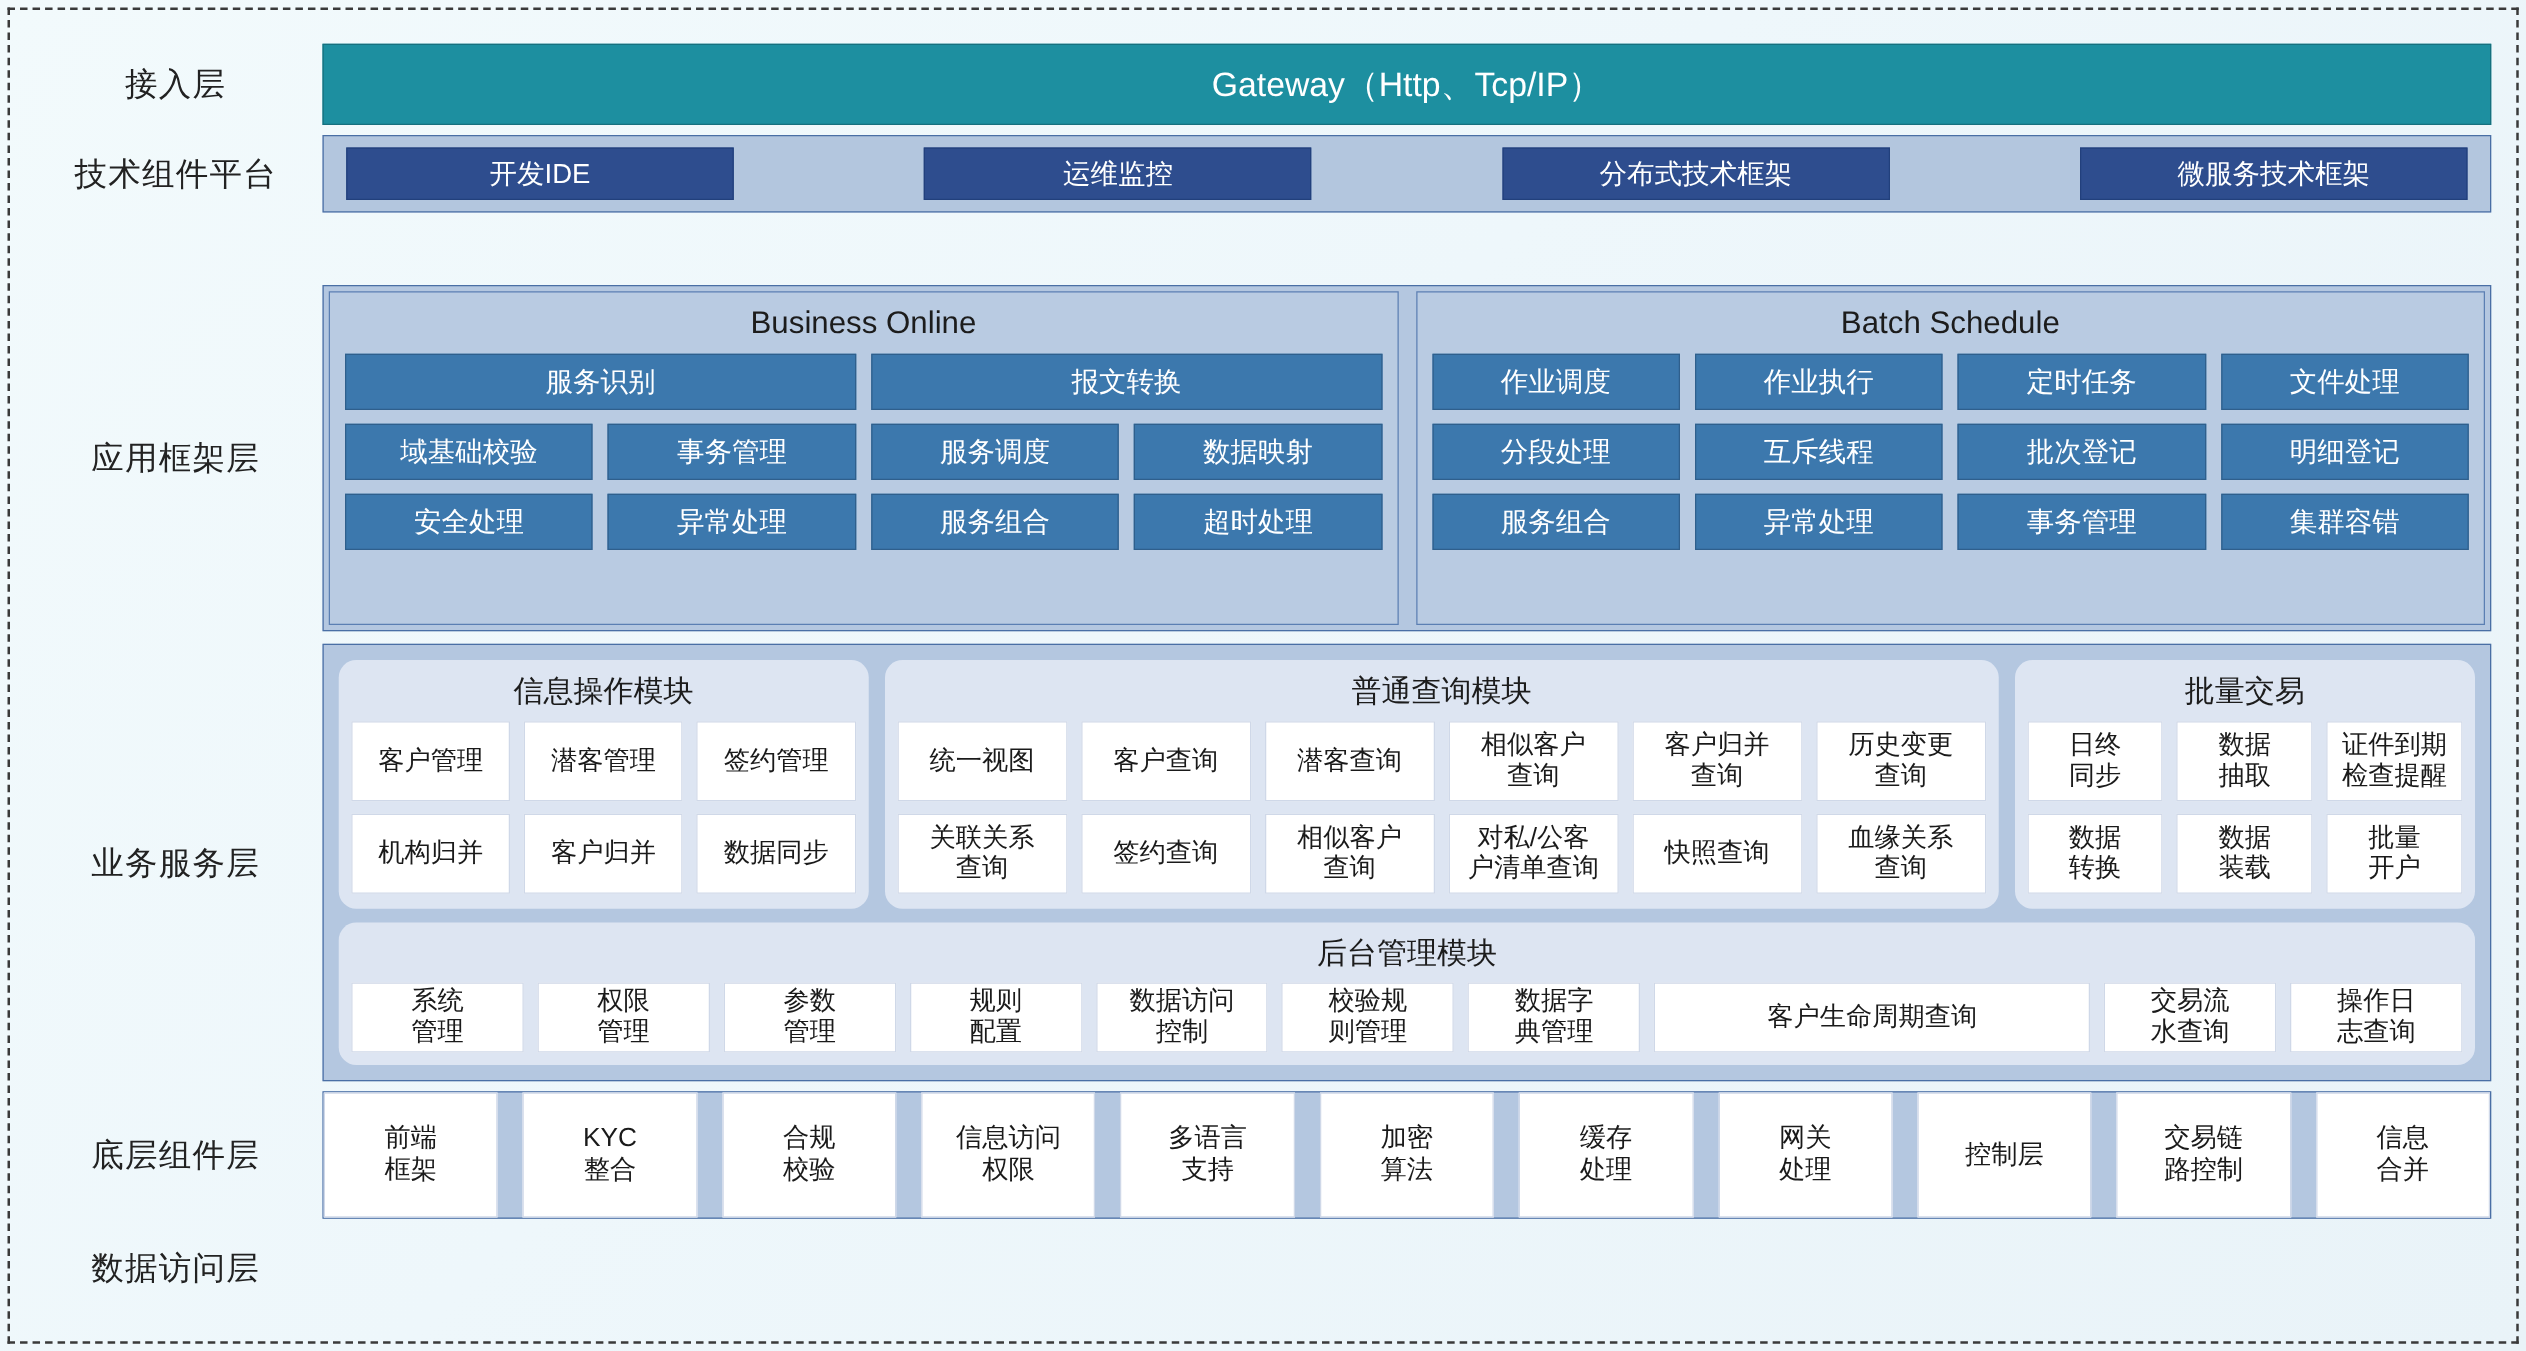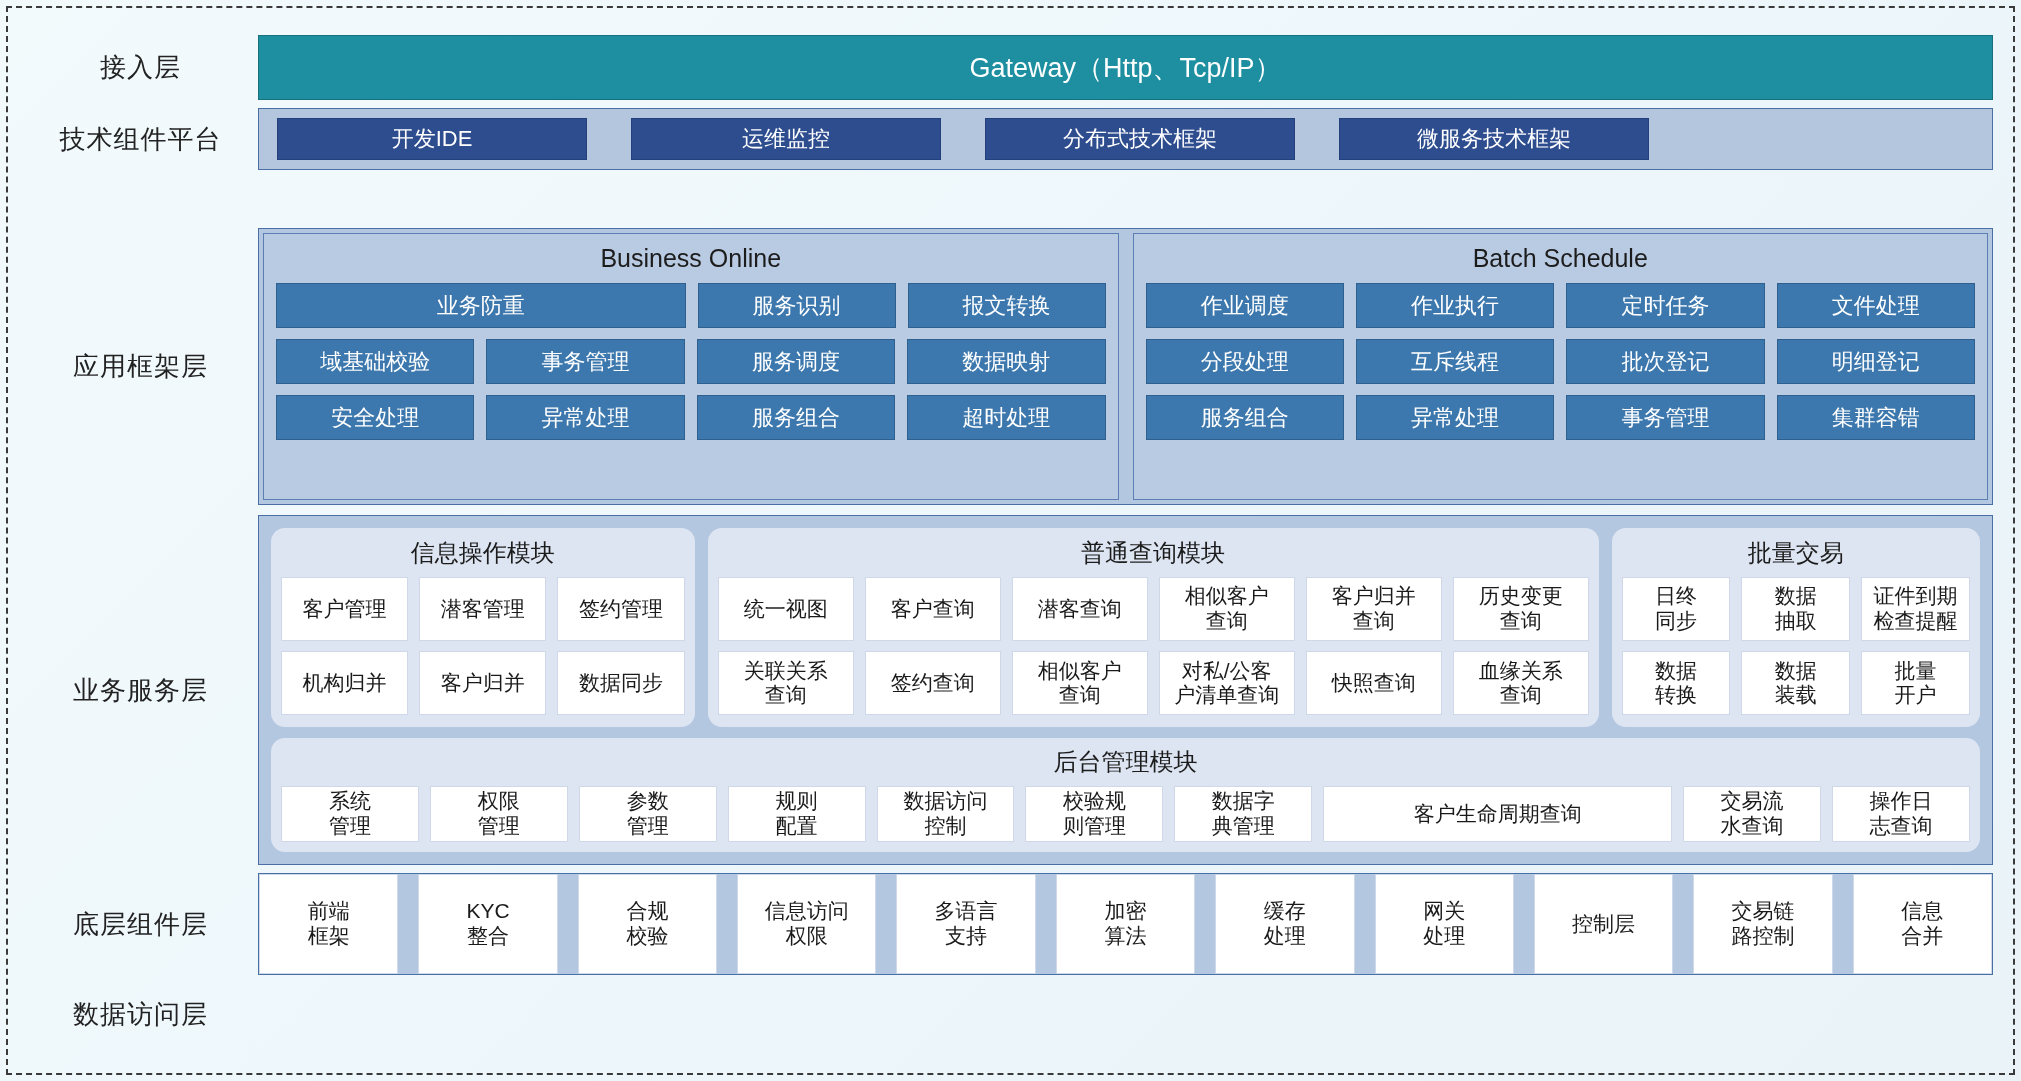"开发IDE" .tech-band { gap: 44px -> none; justify-content: flex-start -> space-between }
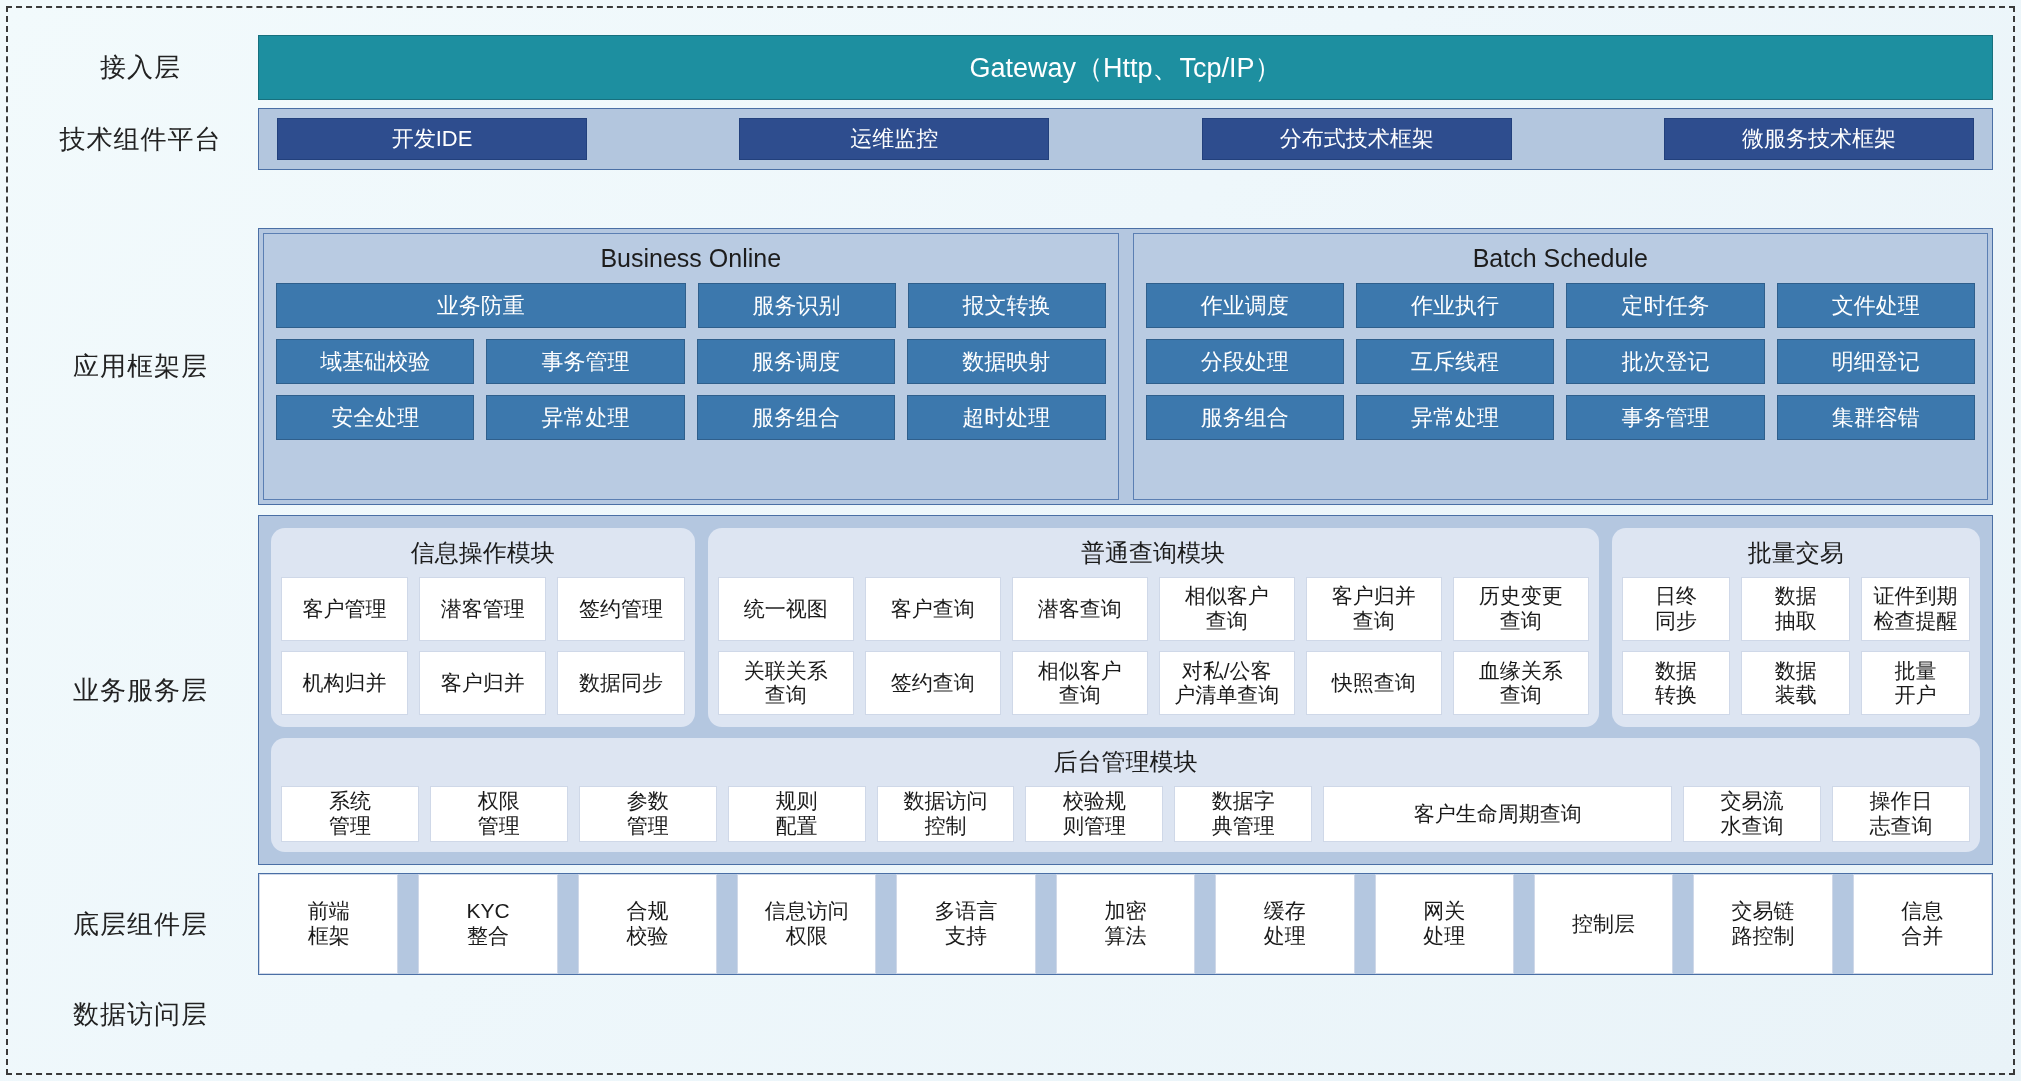"业务防重" div.afcell { html: <div>业务防重</div> -> none }
